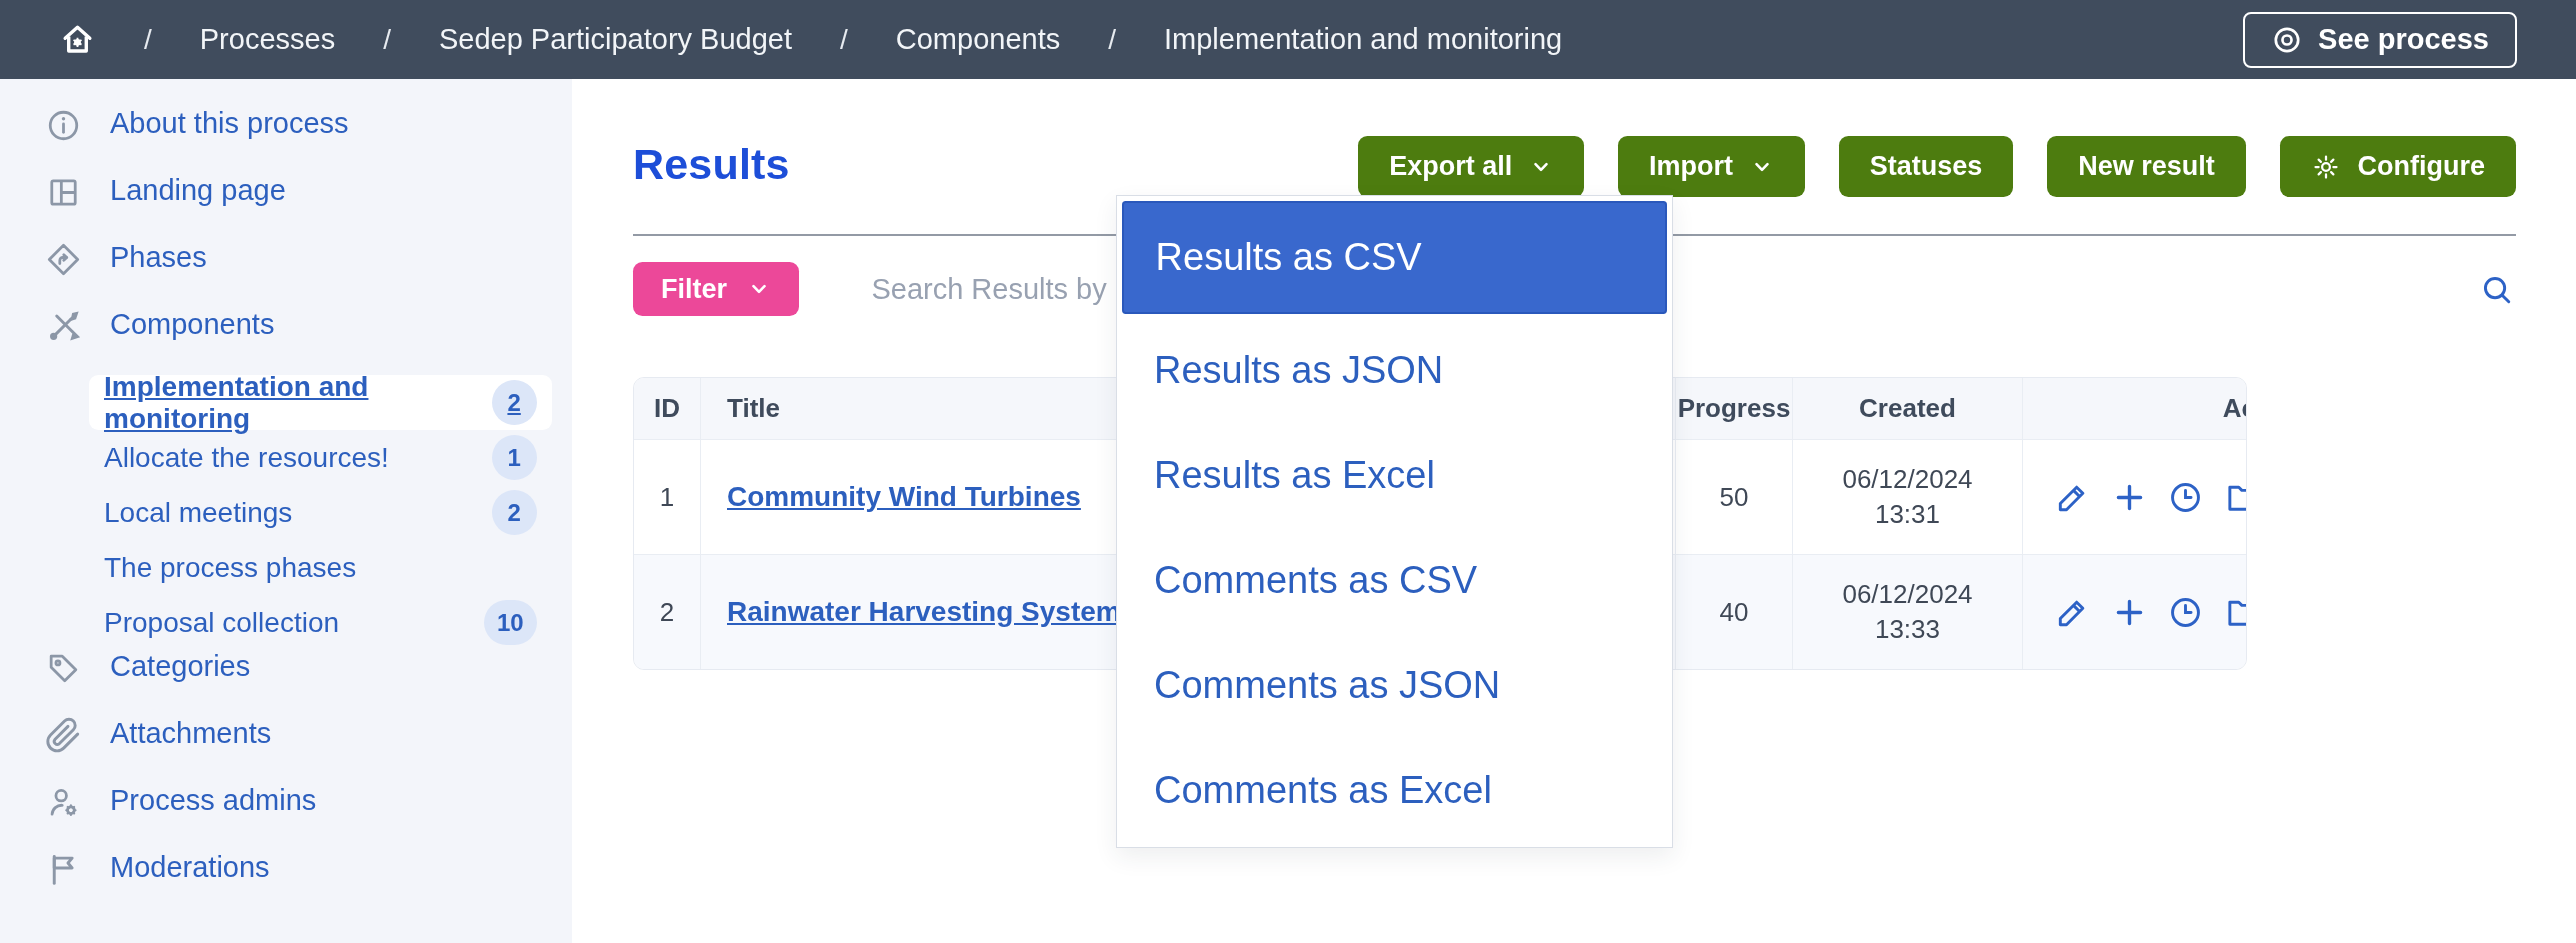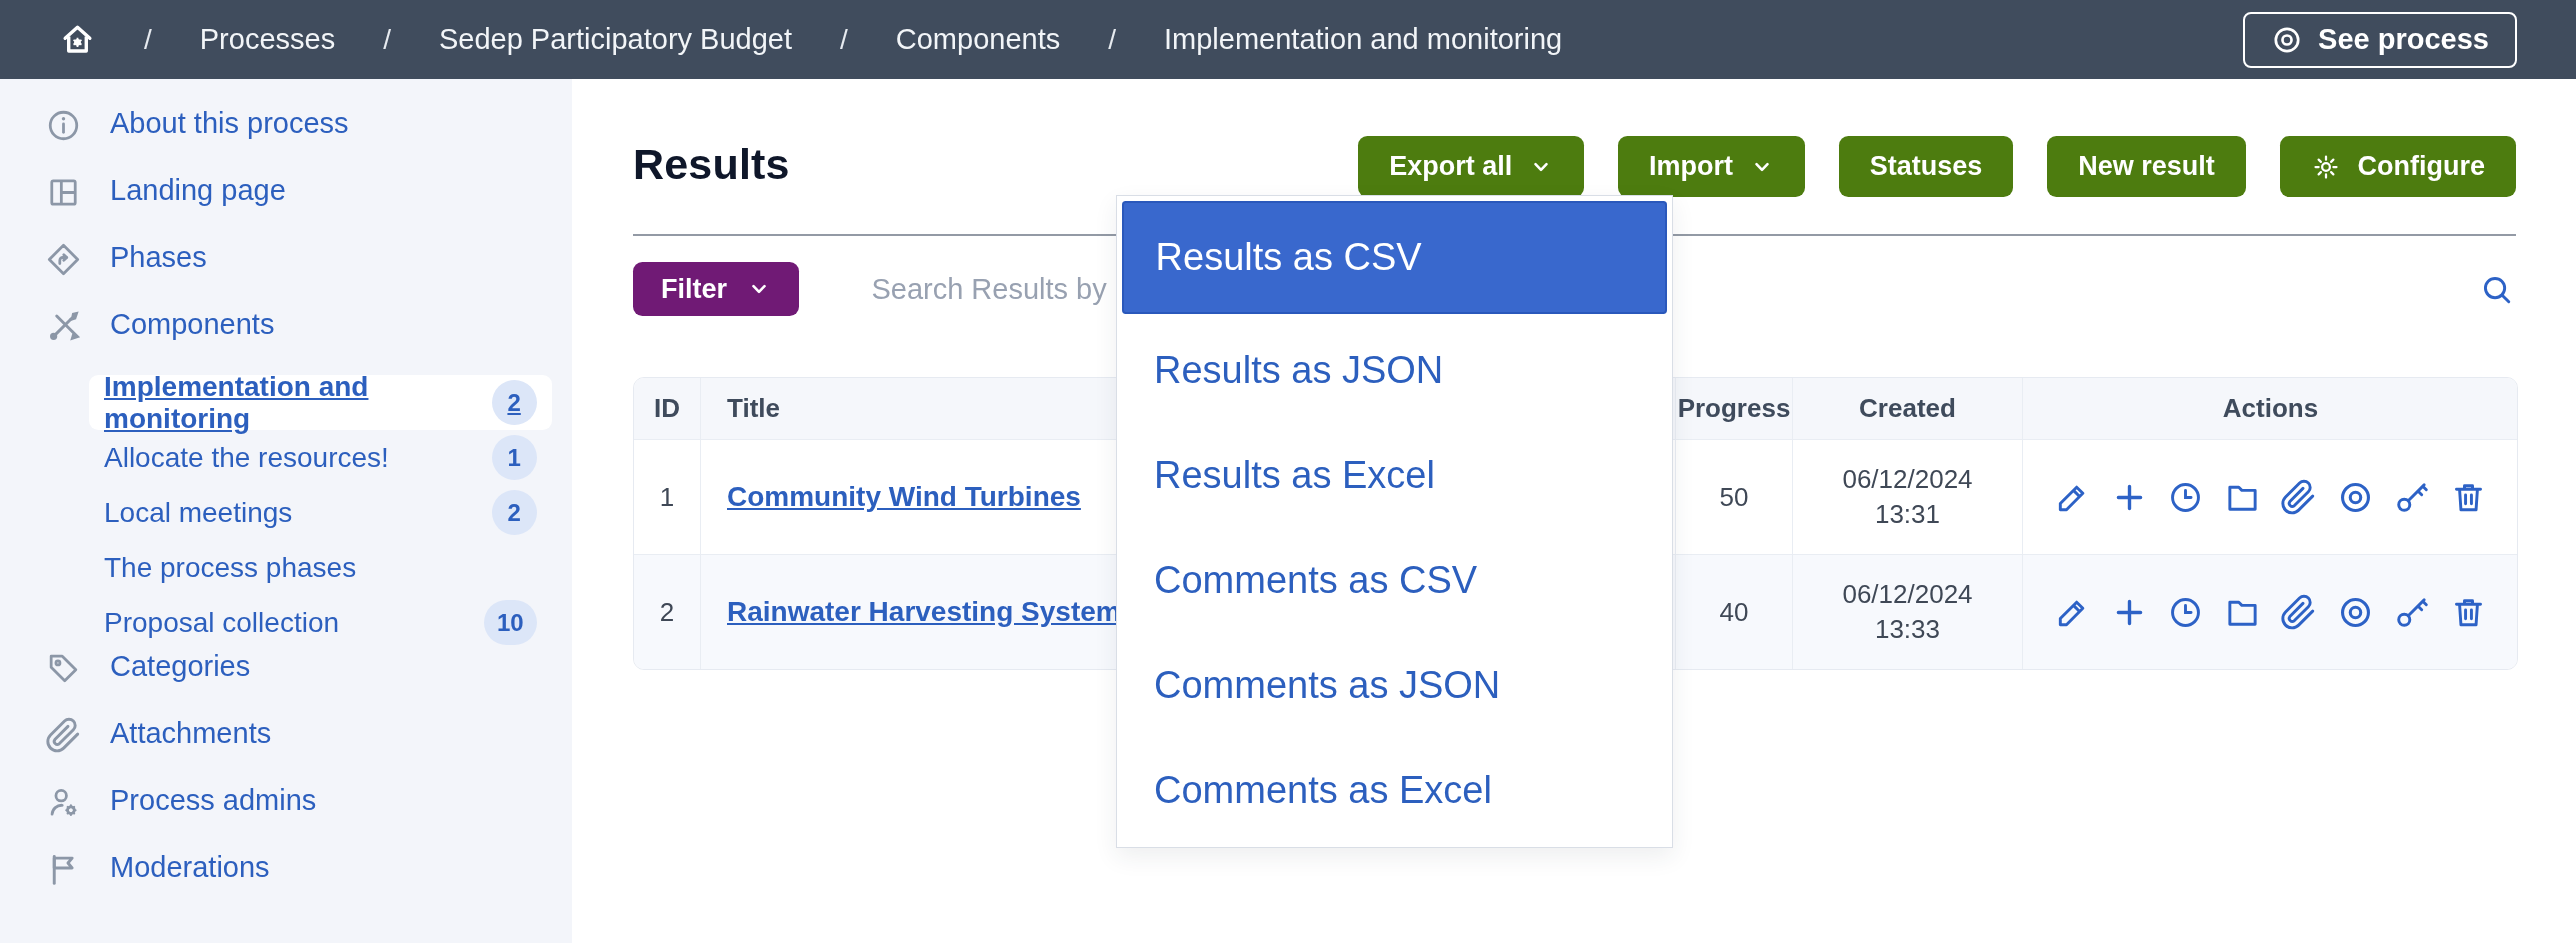"Results" .page-title { color: #0f172a -> #1d4ed8 }
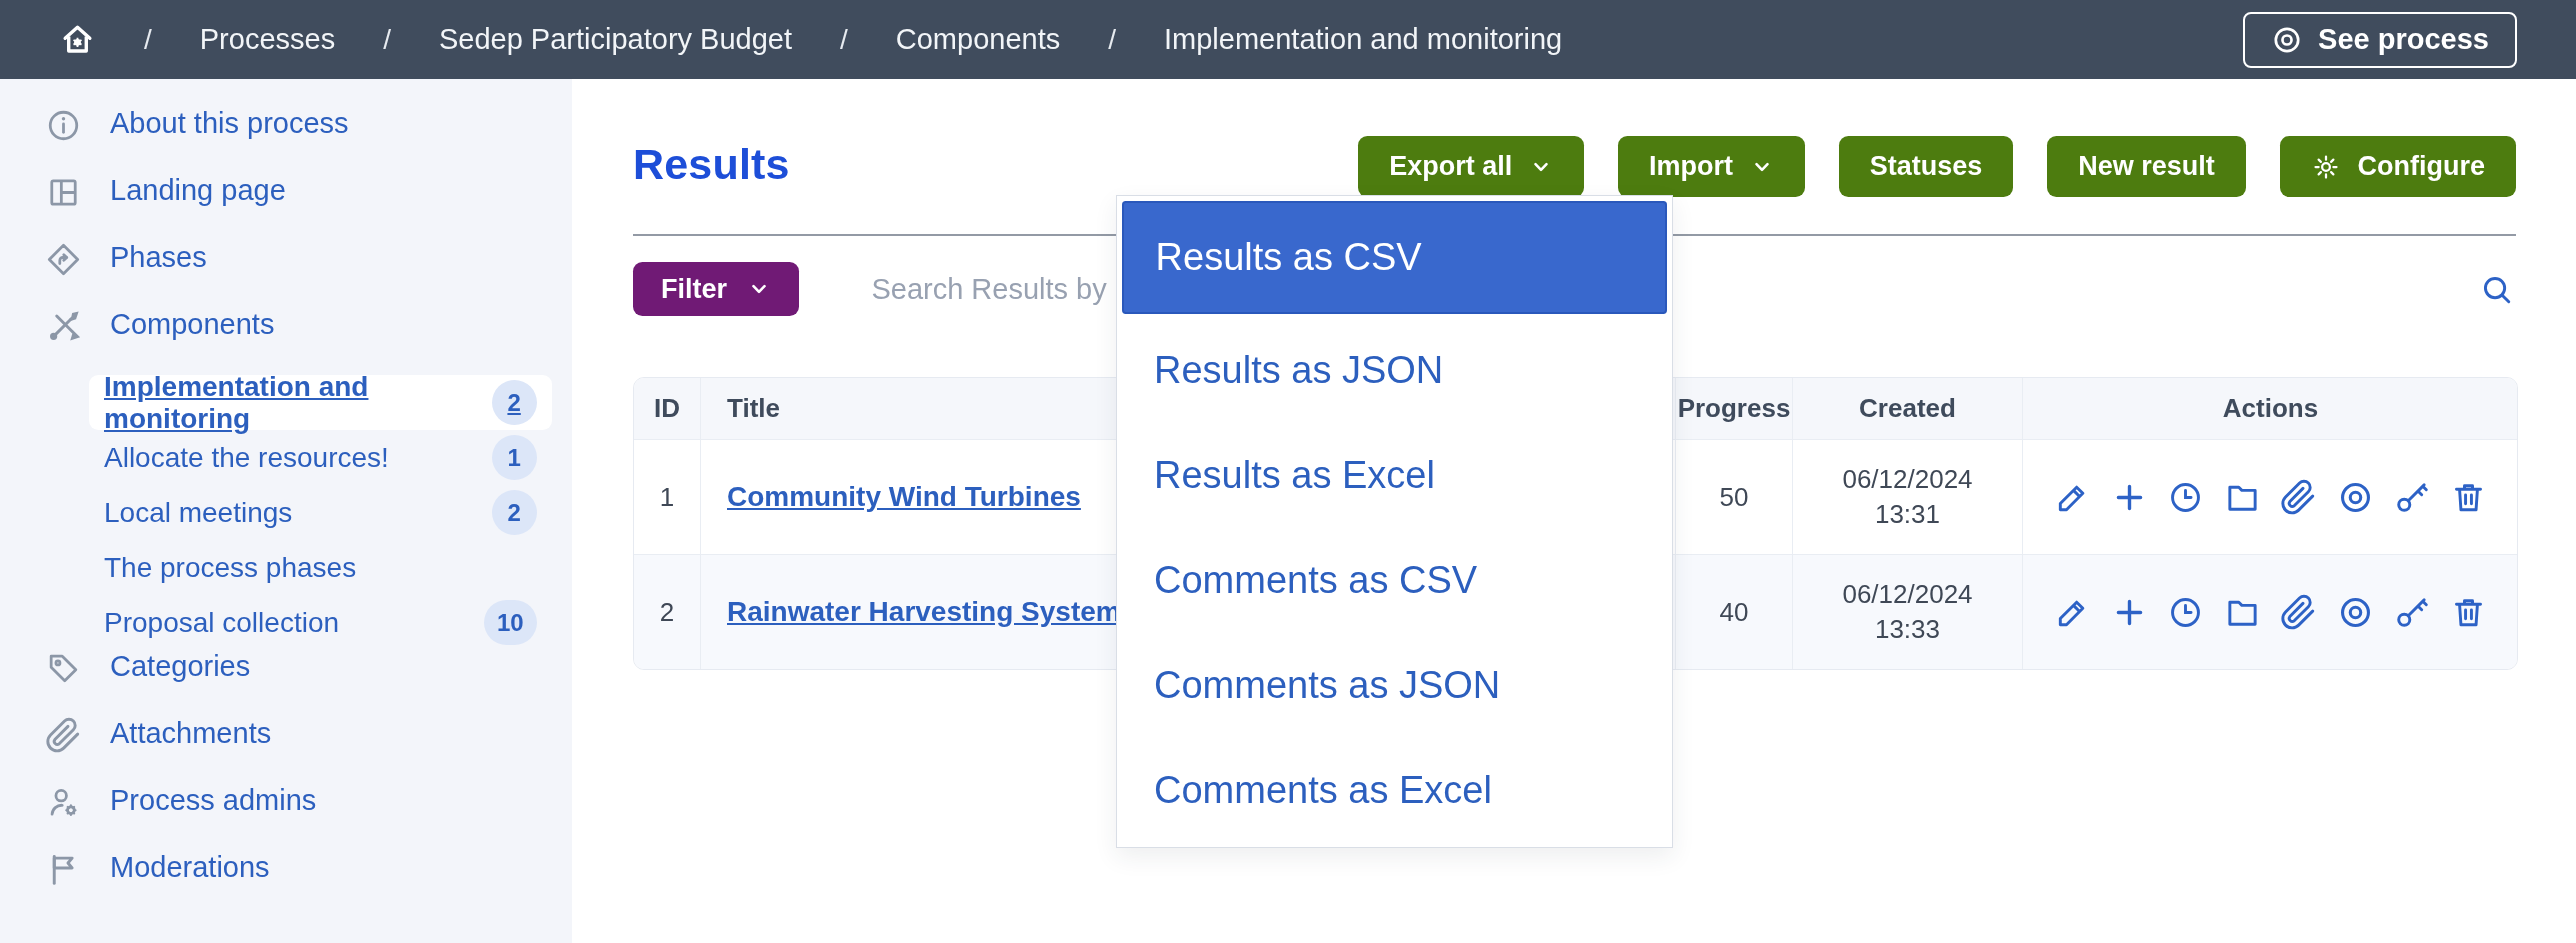"Filter" .btn-filter { background: #701a75 -> #ec4899 }
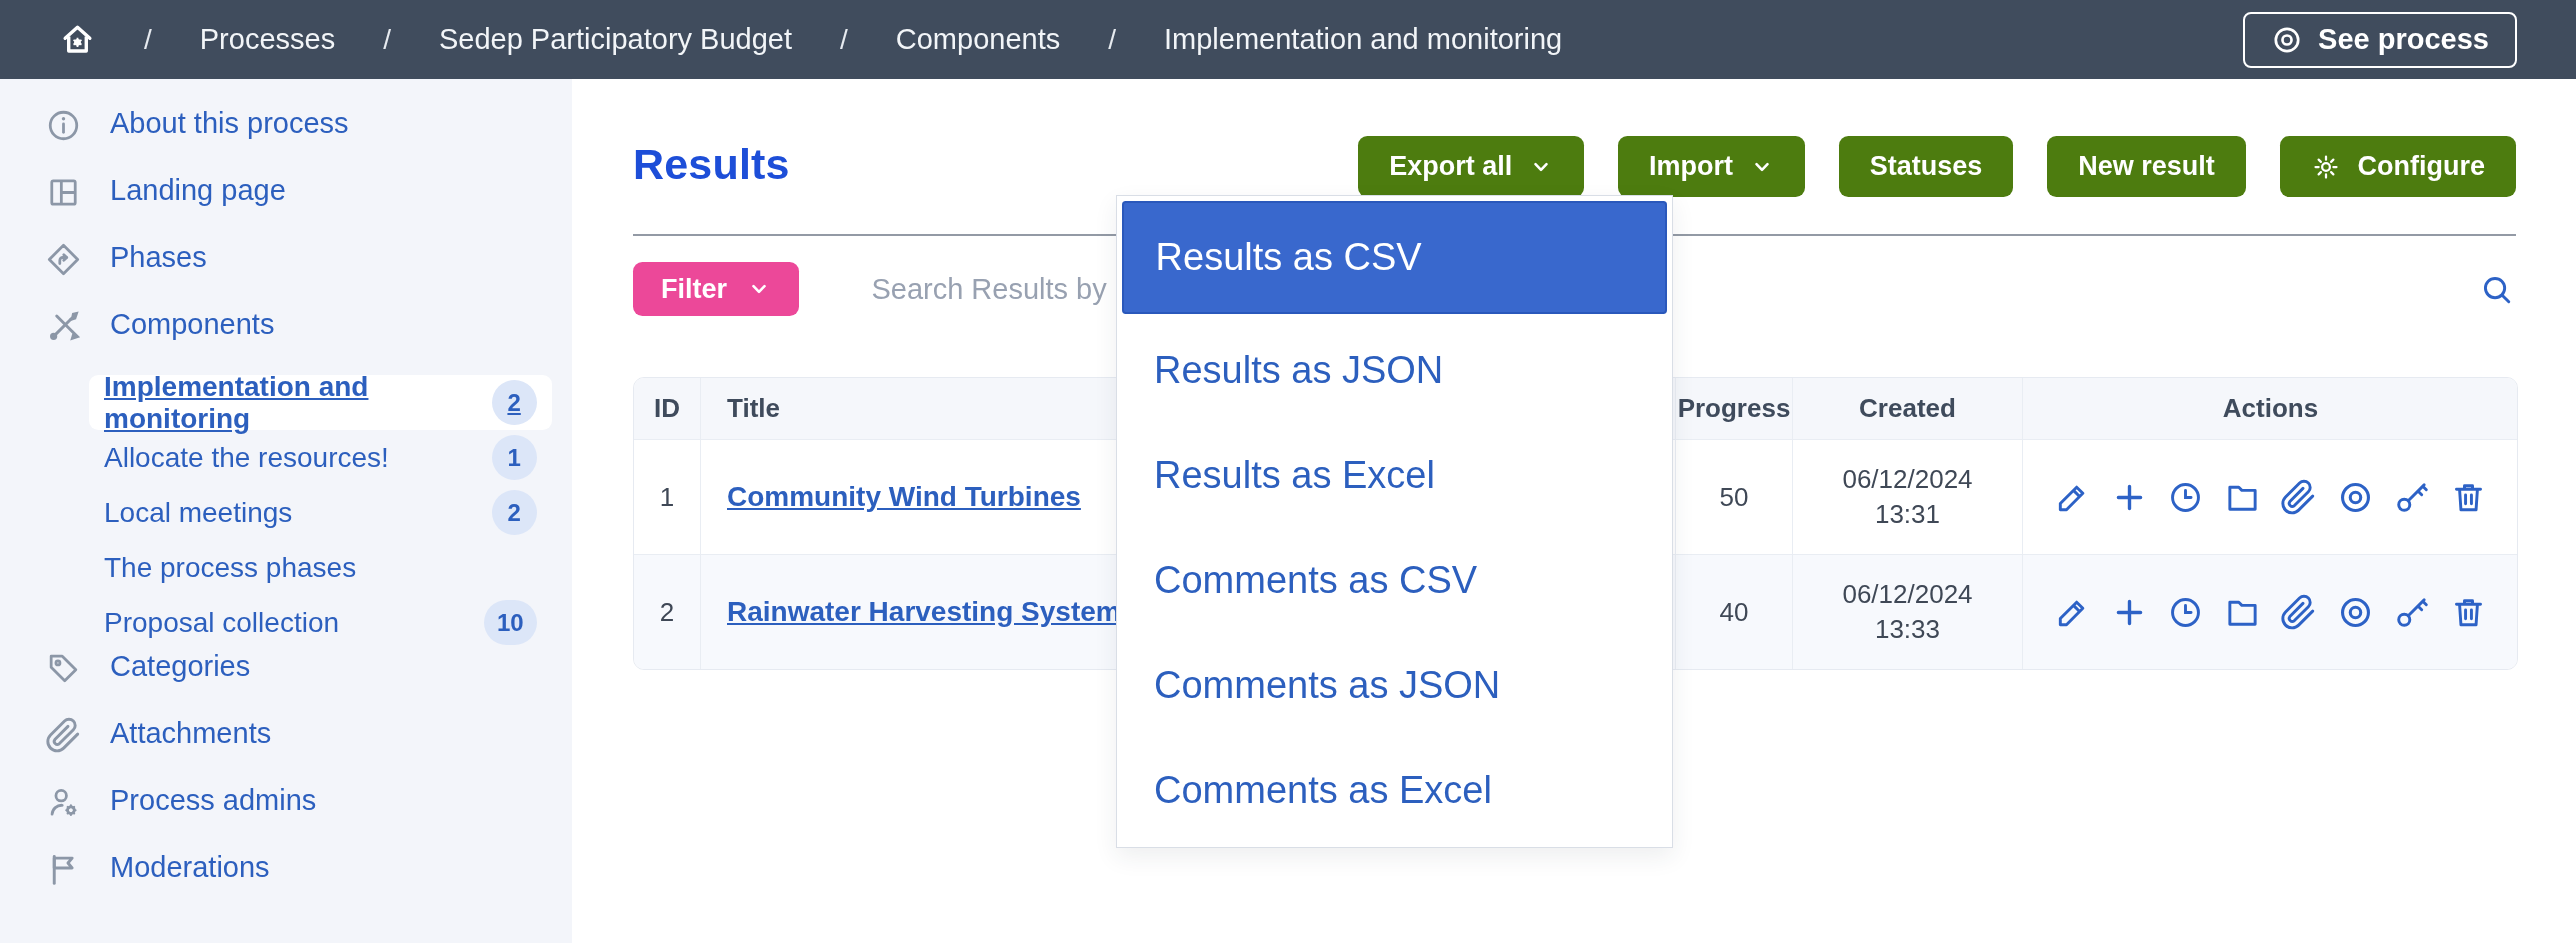"ID" .results-table { width: 1885px -> 1614px }
